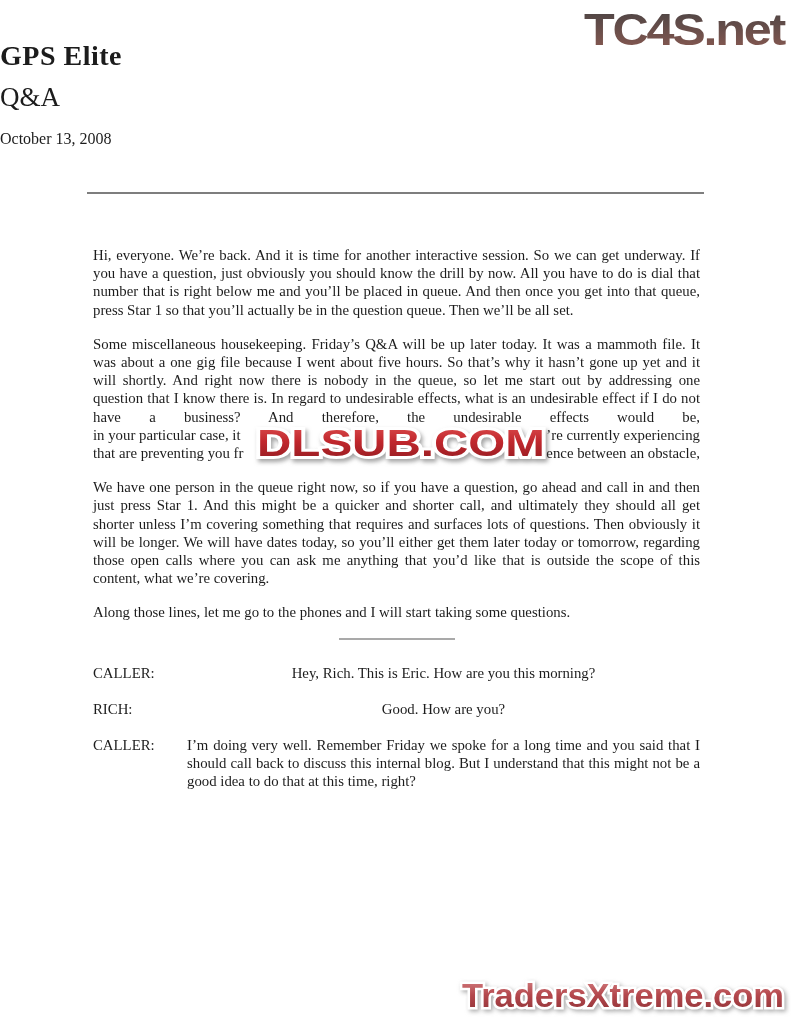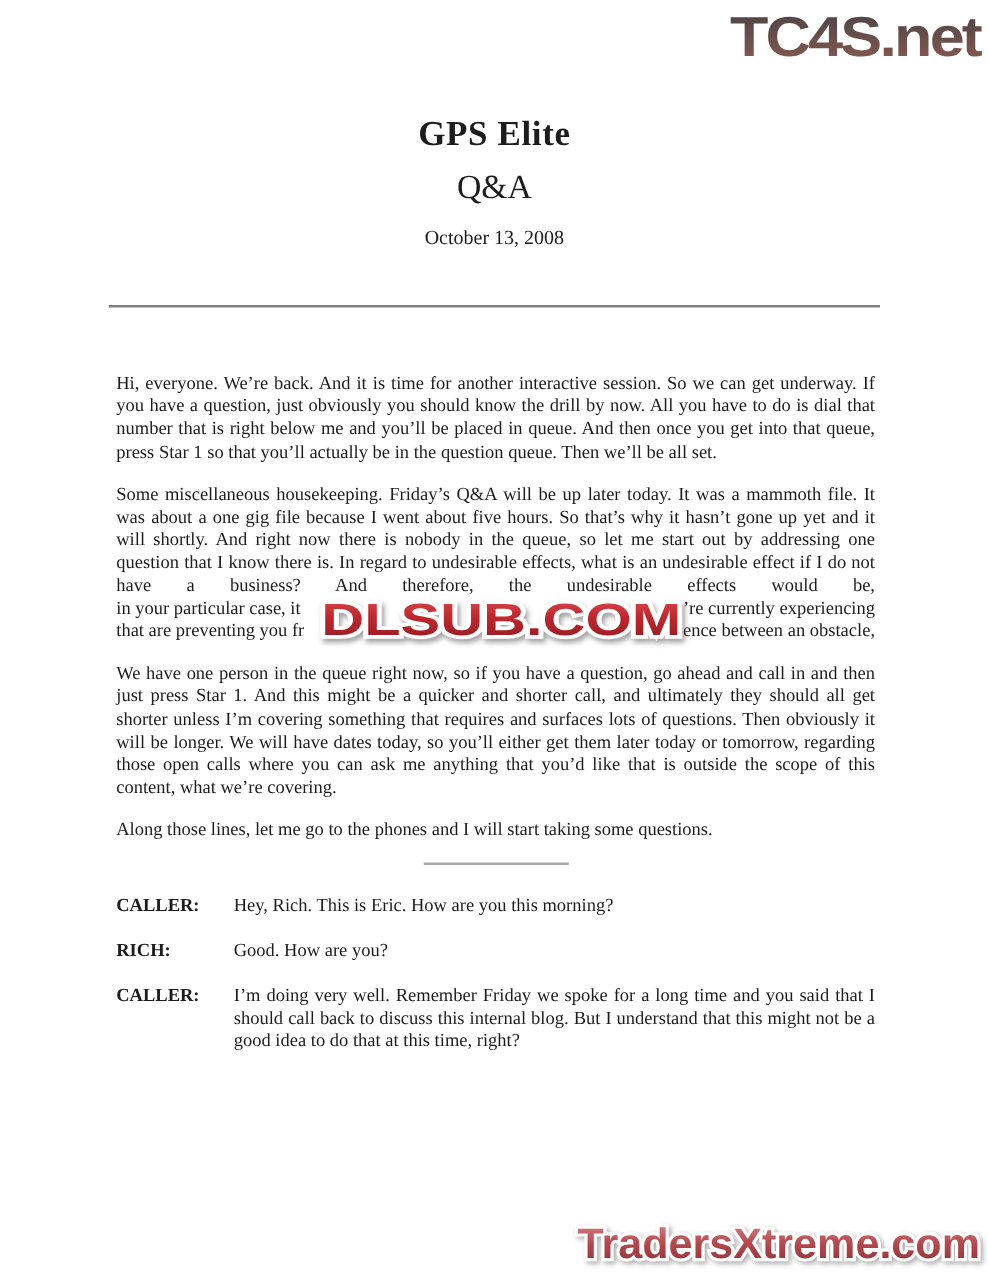"GPS Elite" .titles { padding-top: 92px -> 40px; text-align: center -> none }
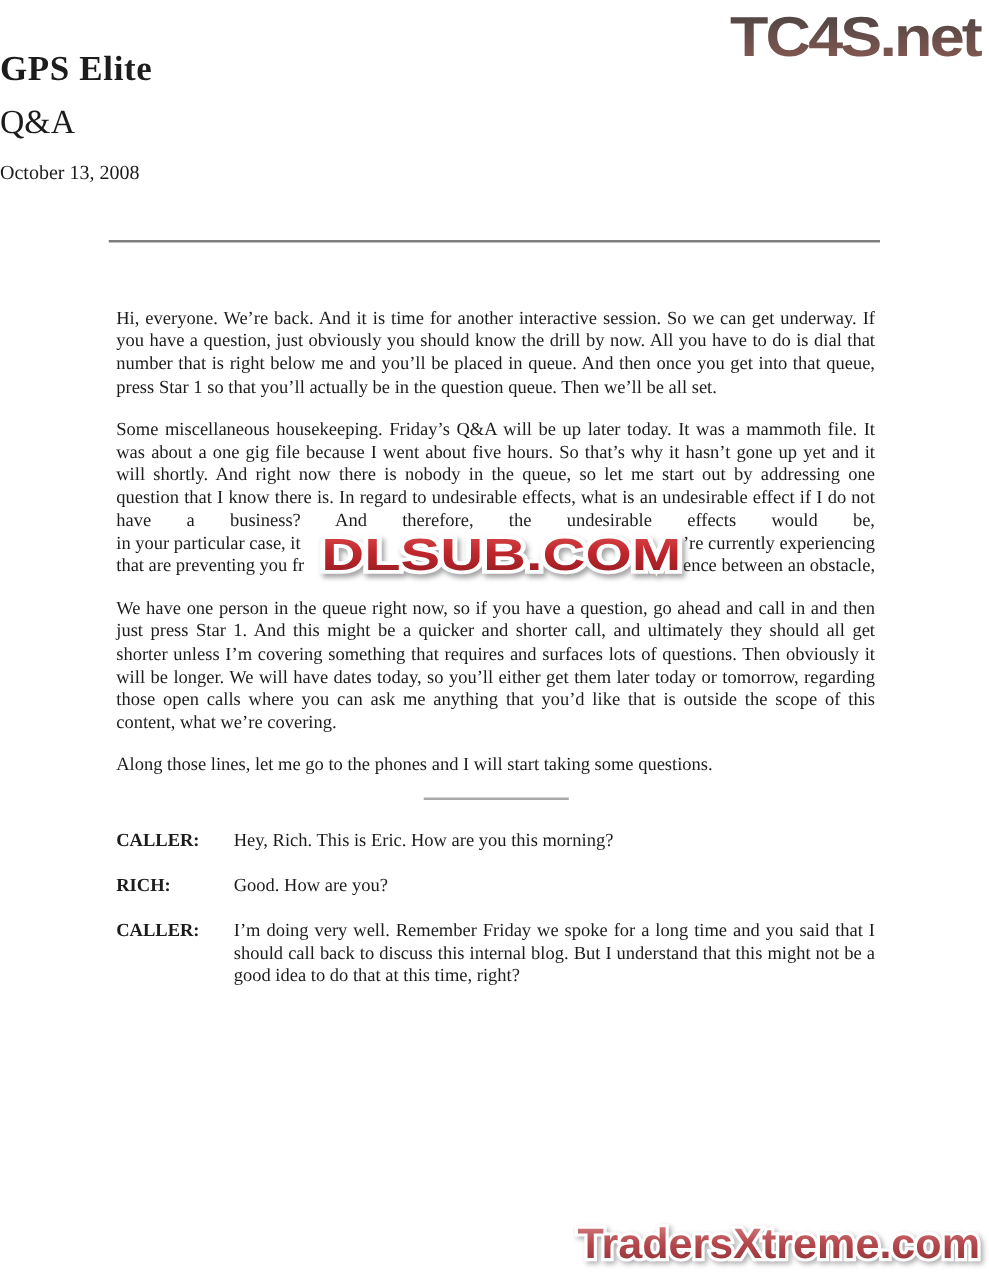"CALLER:" .speaker { font-weight: bold -> normal }
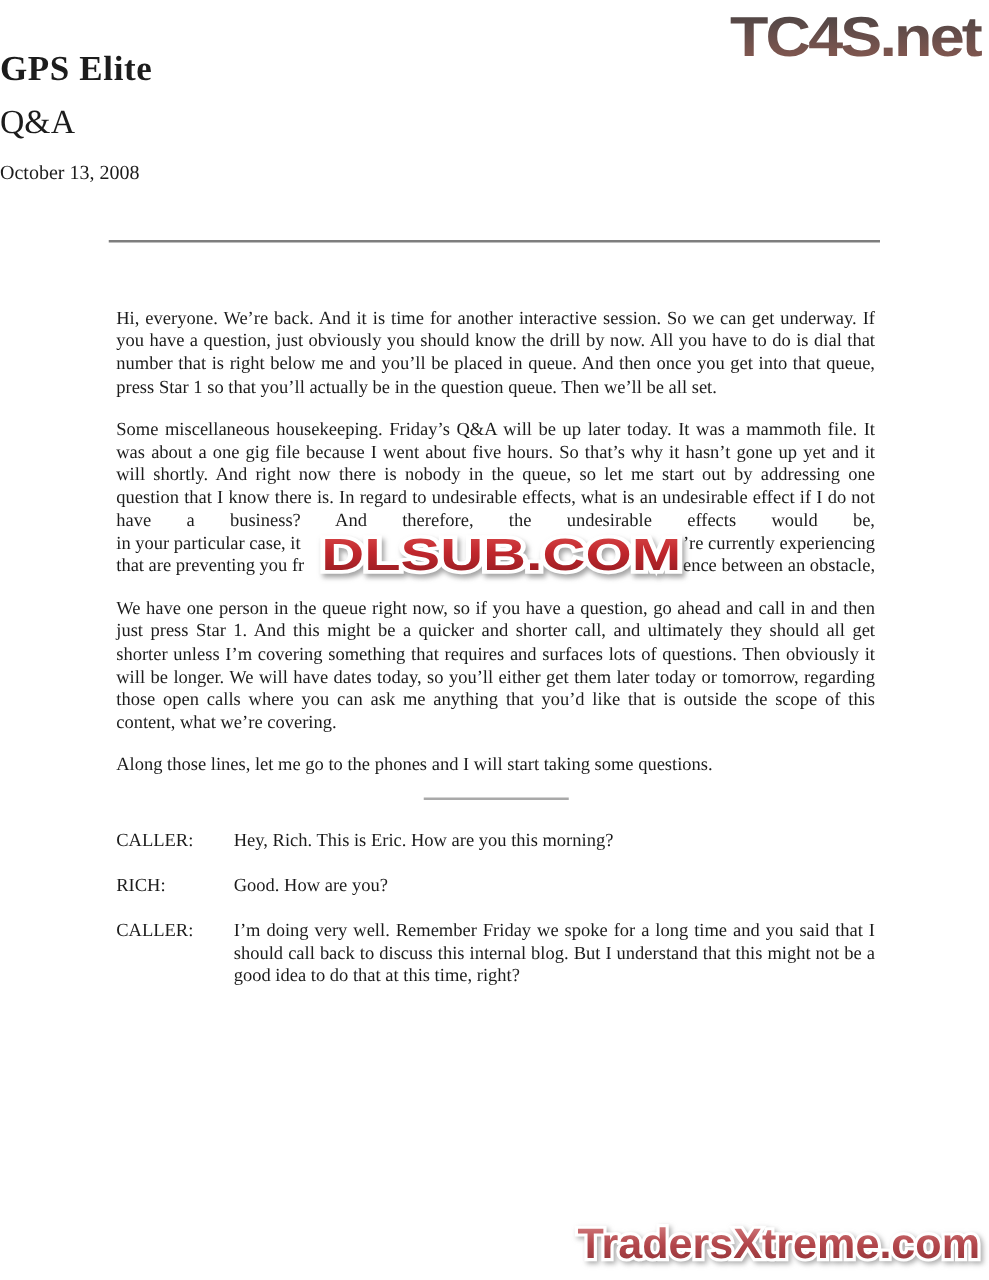"Hey, Rich. This is Eric." .speech.single { text-align: left -> center }
